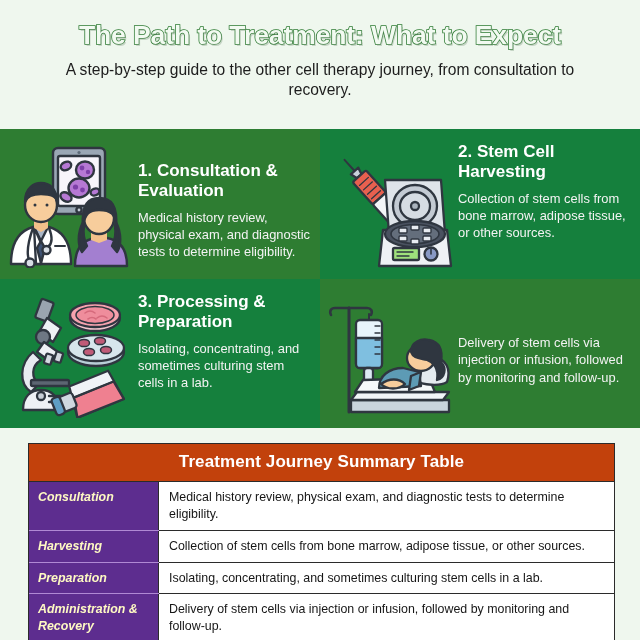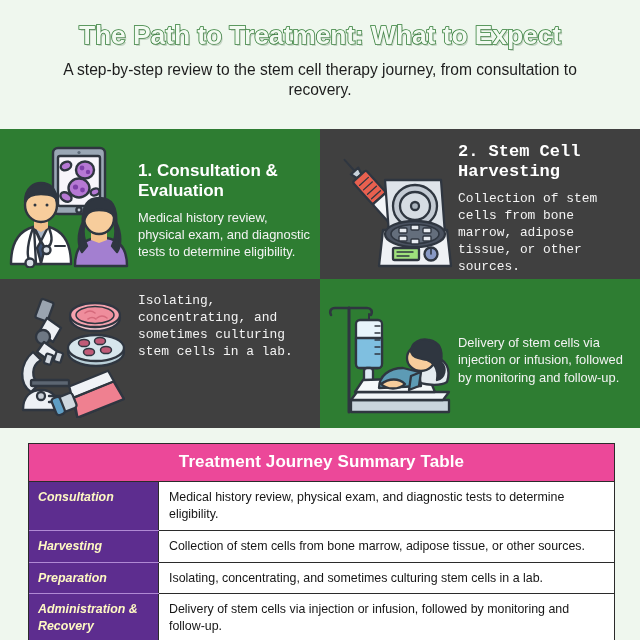"A step-by-step review to the" div.subtitle { text: review to the stem -> guide to the other }
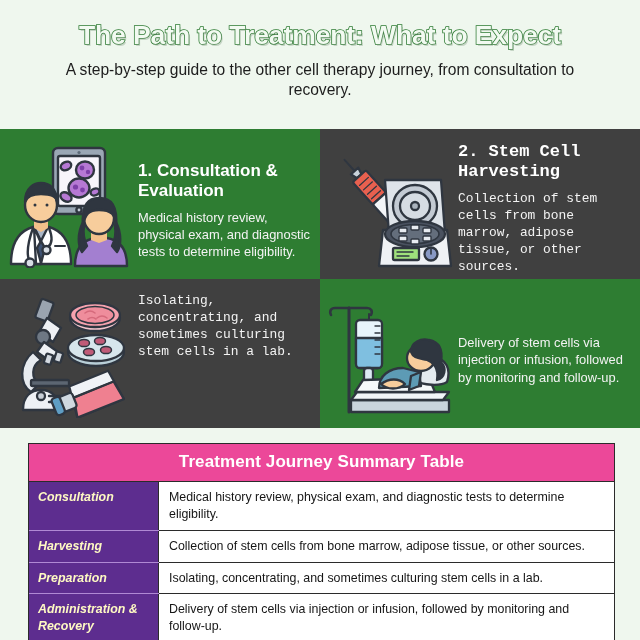"2. Stem Cell Harvesting" .cell.purple { background: #404040 -> #15803d; font-family: Liberation Mono, monospace -> none }
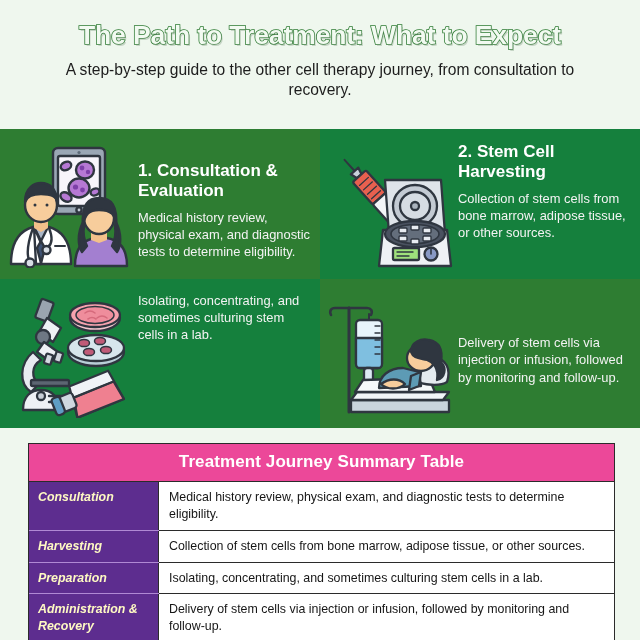"3. Processing & Preparation" div.cell-title { html: none -> <div>3. Processing &amp; Preparation</div> }
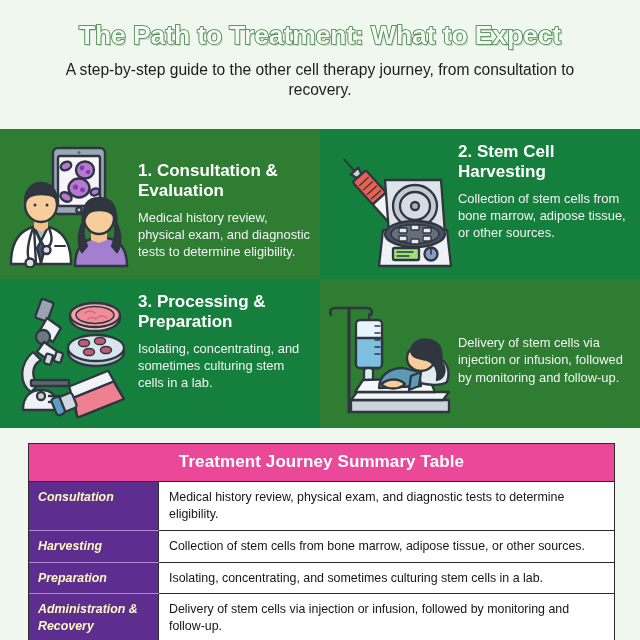"Treatment Journey Summary Table" .tbl-header { background: #ec4899 -> #c2410c }
